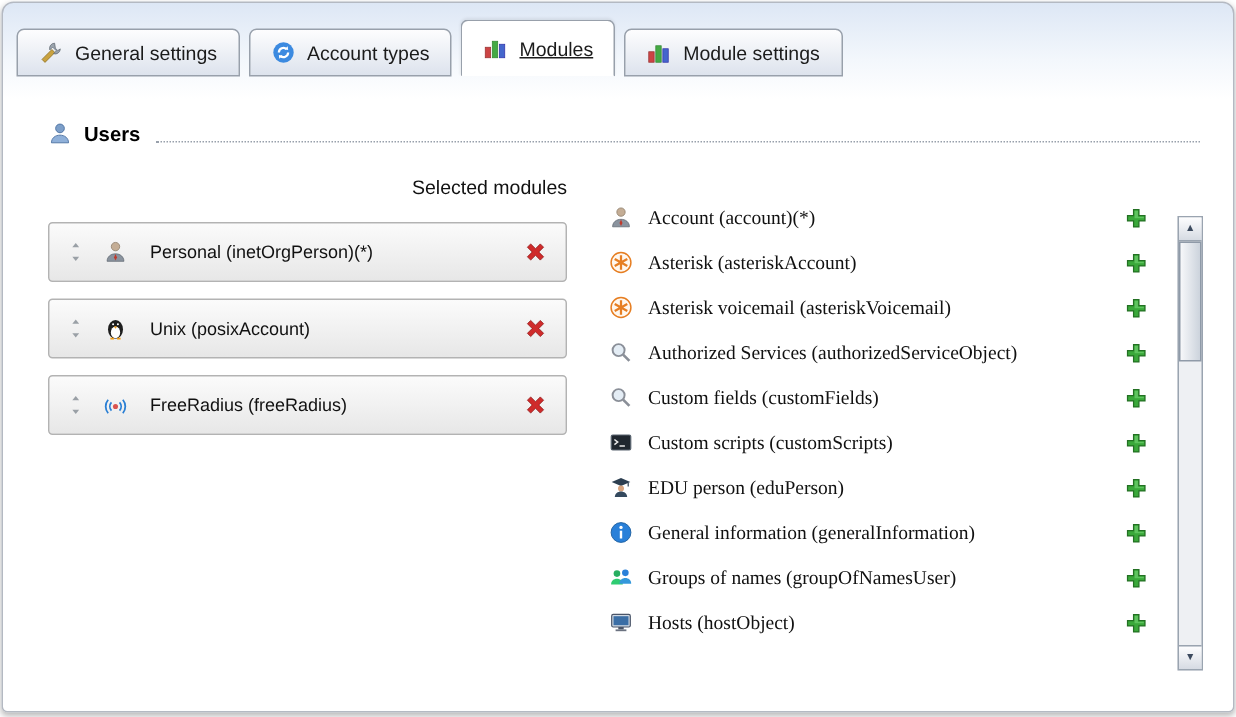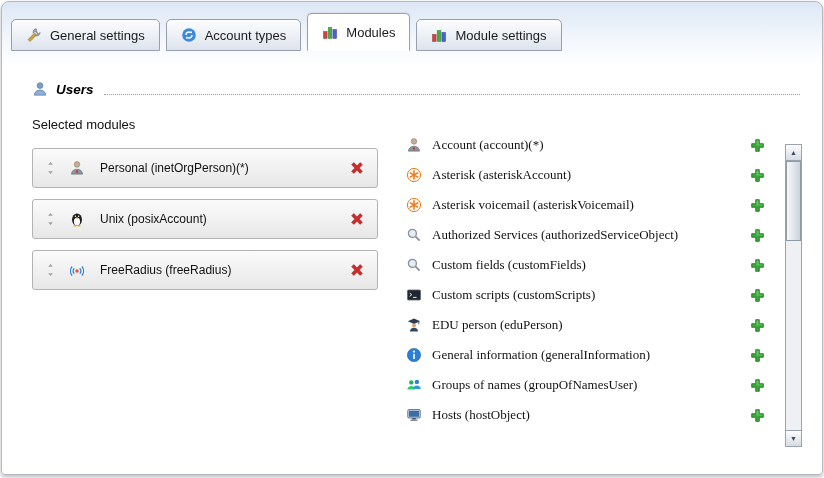"Modules" .tab.active { text-decoration: none -> underline }
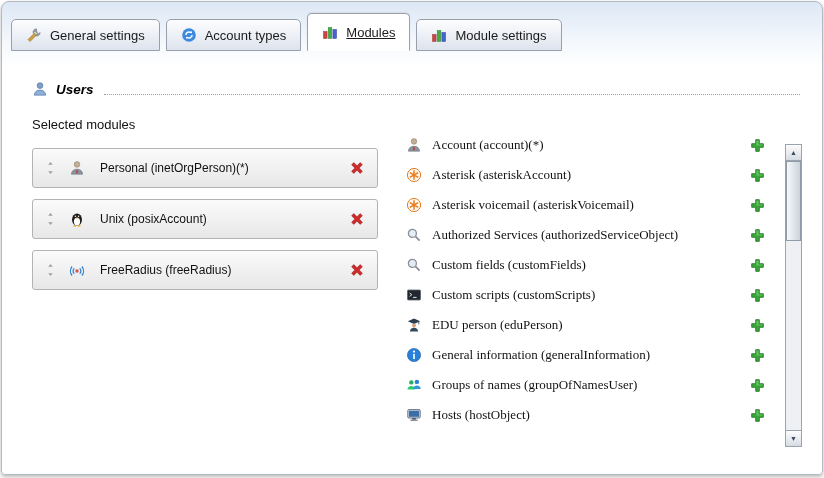"Users" .section-head { font-style: italic -> none }
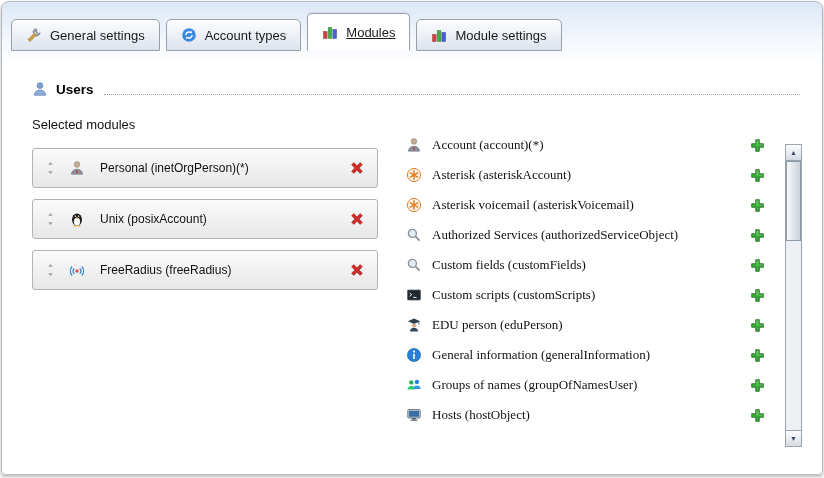"Selected modules" .col-left { text-align: none -> right }
